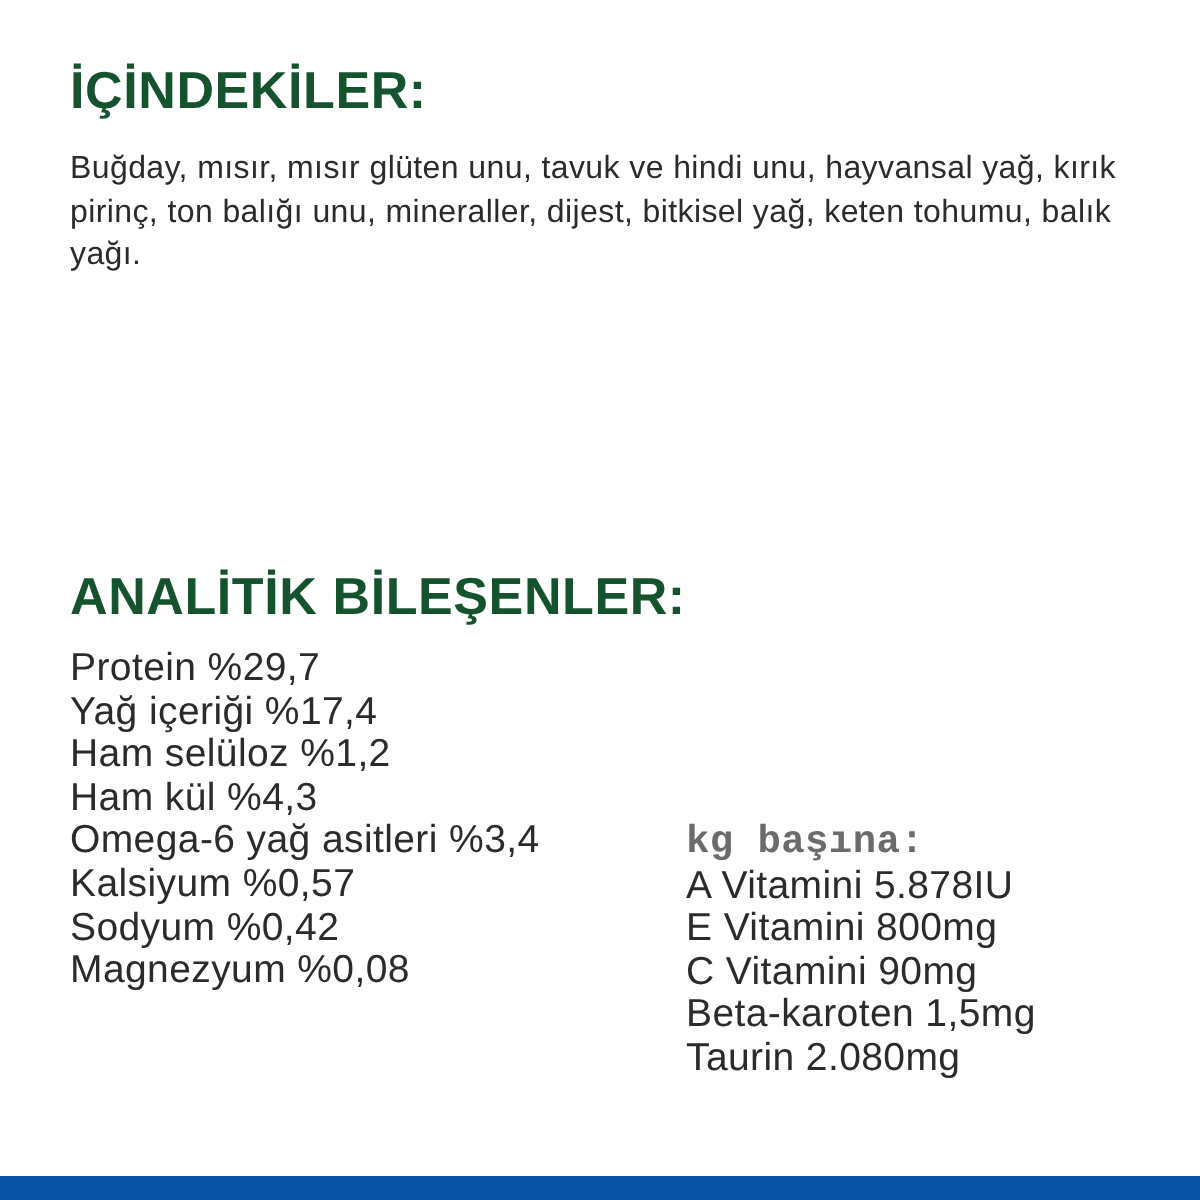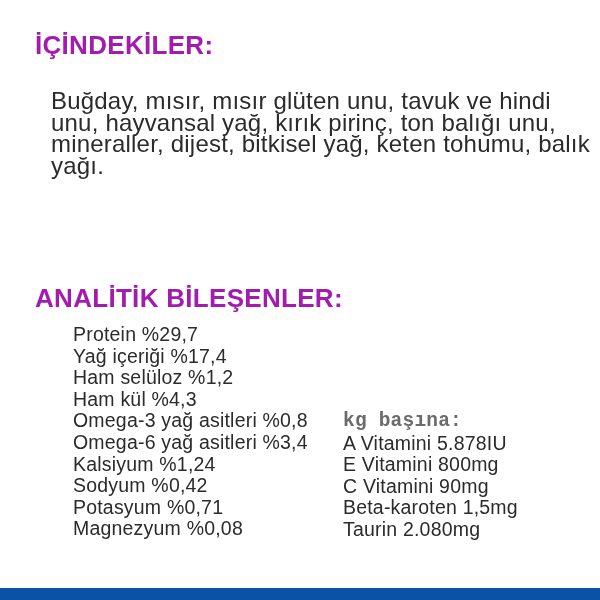"İÇİNDEKİLER:" .heading { color: #a21caf -> #14532d }
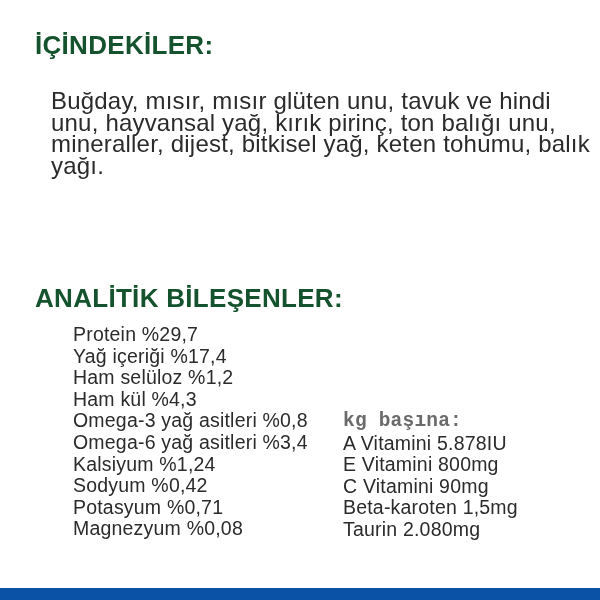"Buğday, mısır, mısır glüten unu," .ingredients { font-size: 24px -> 16px; margin: 16px -> 0 }
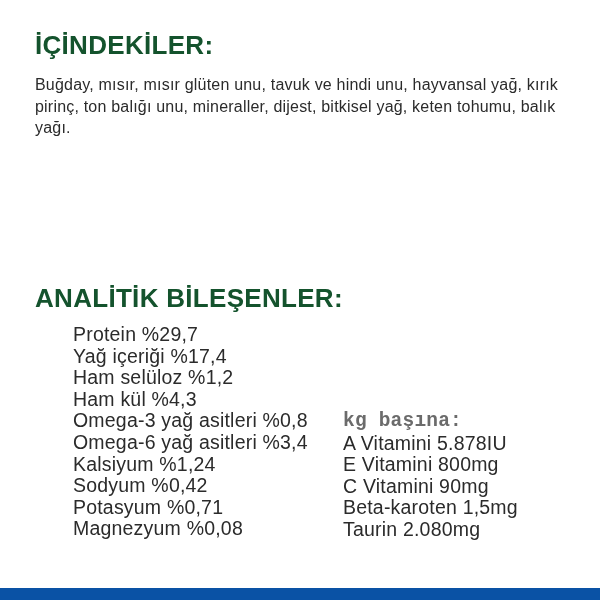"Protein %29,7" #list-left { margin-left: 38px -> none }
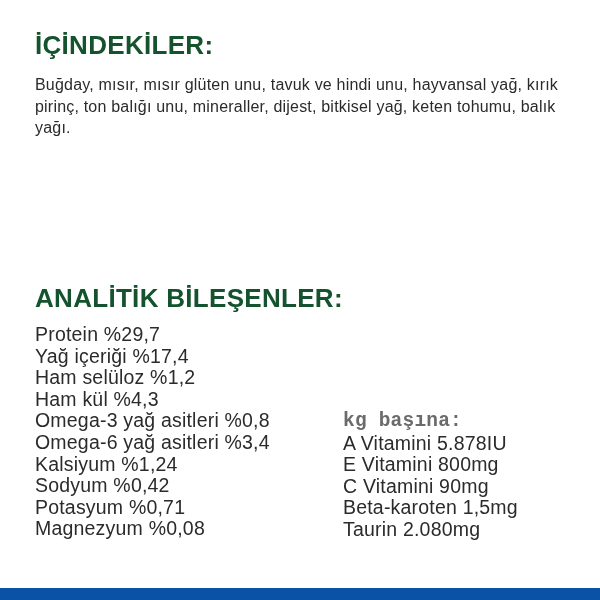"Omega-3 yağ asitleri %0,8" li { html: <li>Omega-3 yağ asitleri %0,8</li> -> none }
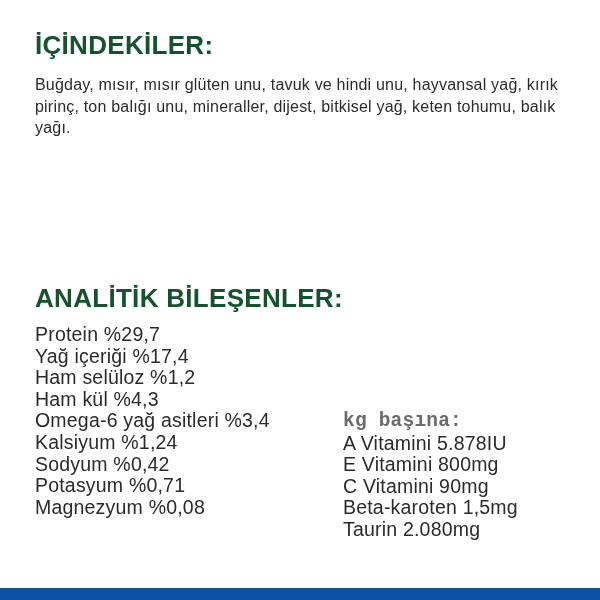"Kalsiyum %1,24" li { text: %1,24 -> %0,57 }
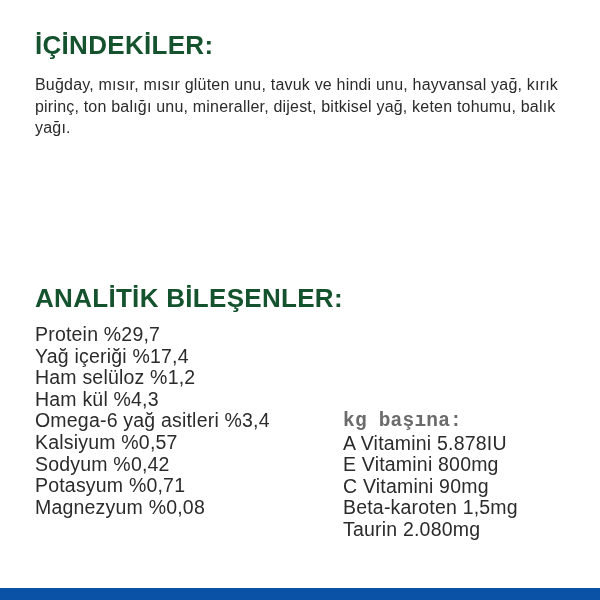"Potasyum %0,71" li { html: <li>Potasyum %0,71</li> -> none }
